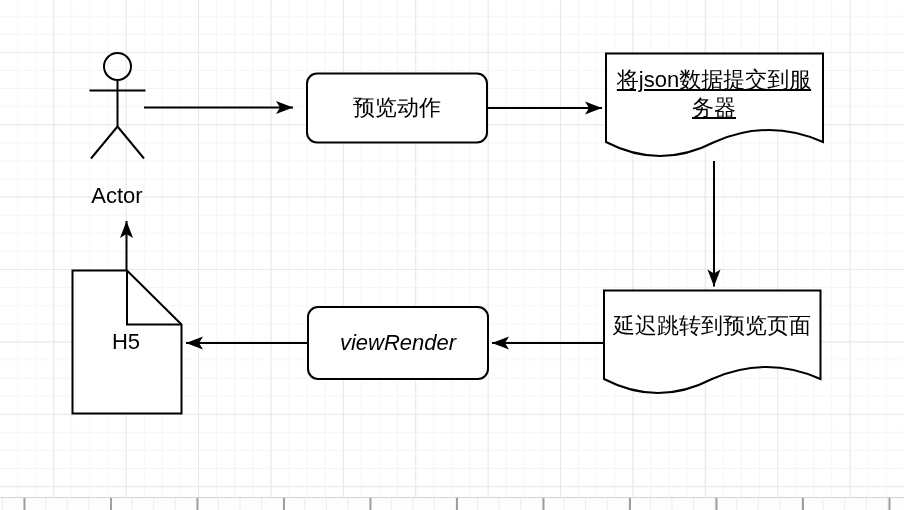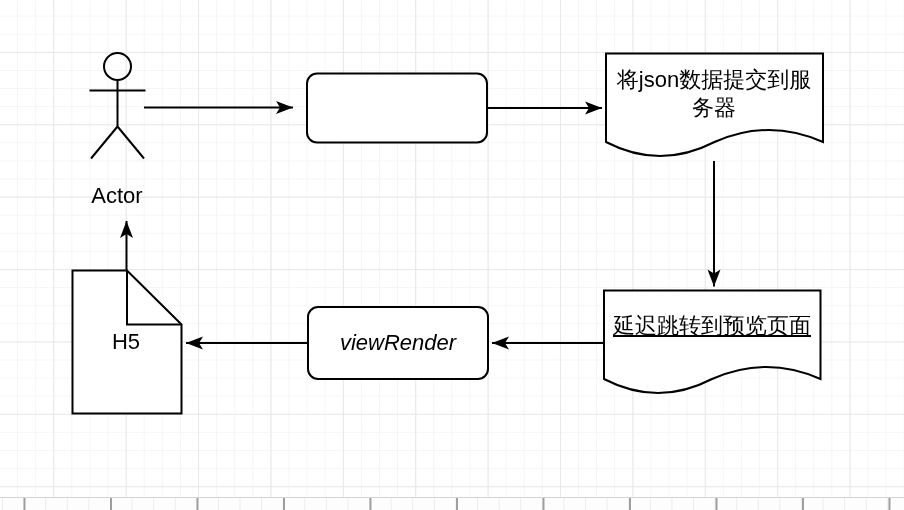"将json数据提交到服务器" .label.wrap { text-decoration: none -> underline }
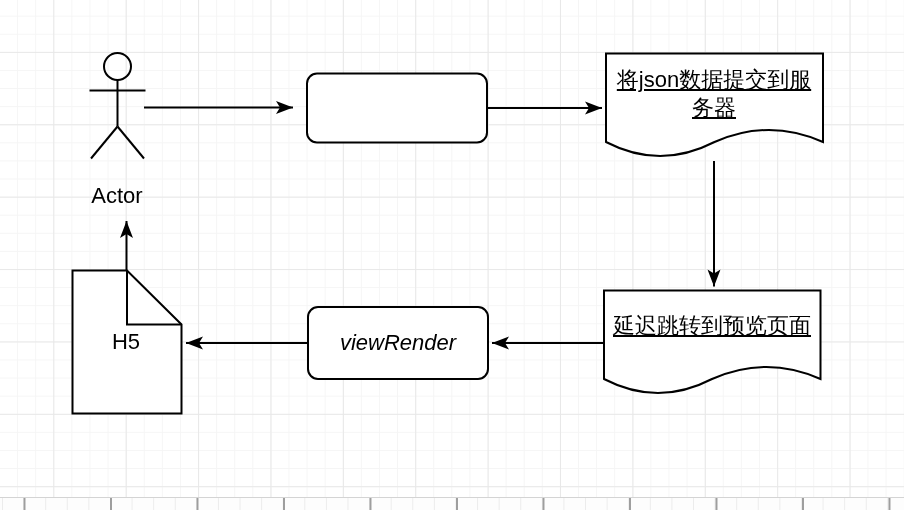"预览动作" div.label { html: none -> <div>预览动作</div> }
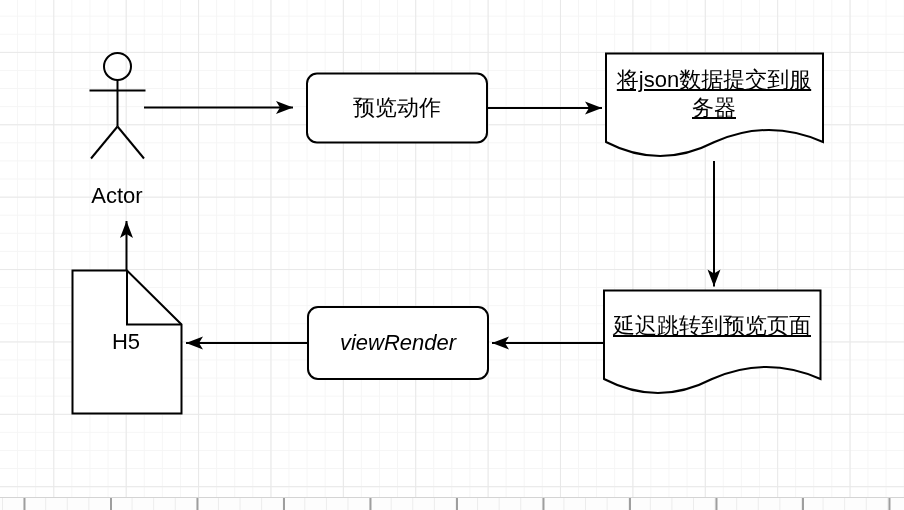"延迟跳转到预览页面" div.label { text-decoration: underline -> none }
